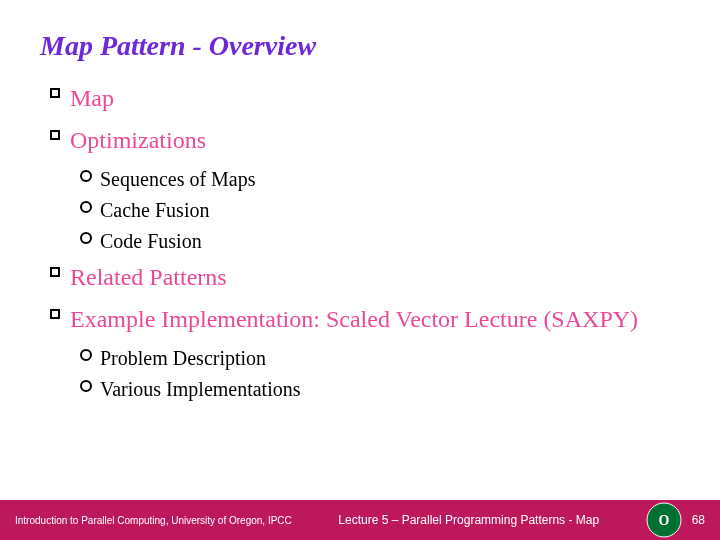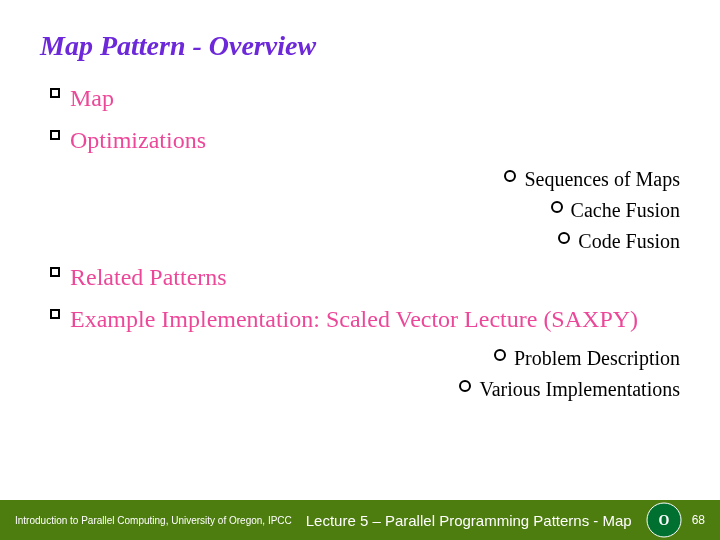"Sequences of Maps" .sub-bullet-item { justify-content: flex-end -> none }
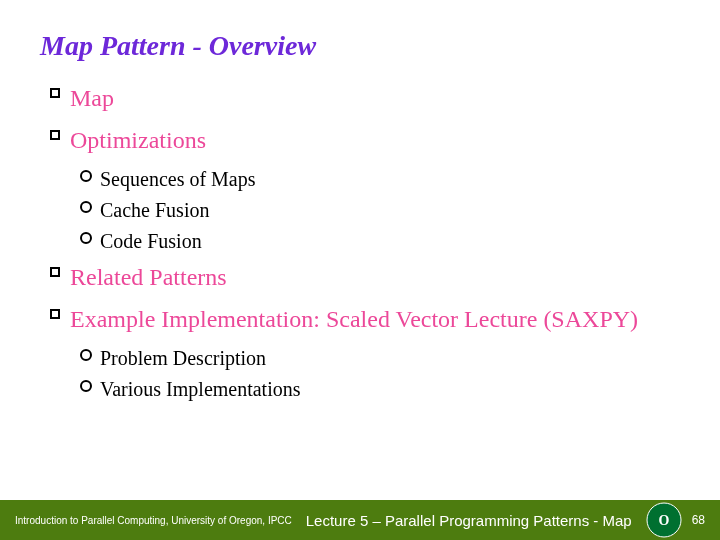"Introduction to Parallel Computing," .footer { background: #4d7c0f -> #be185d }
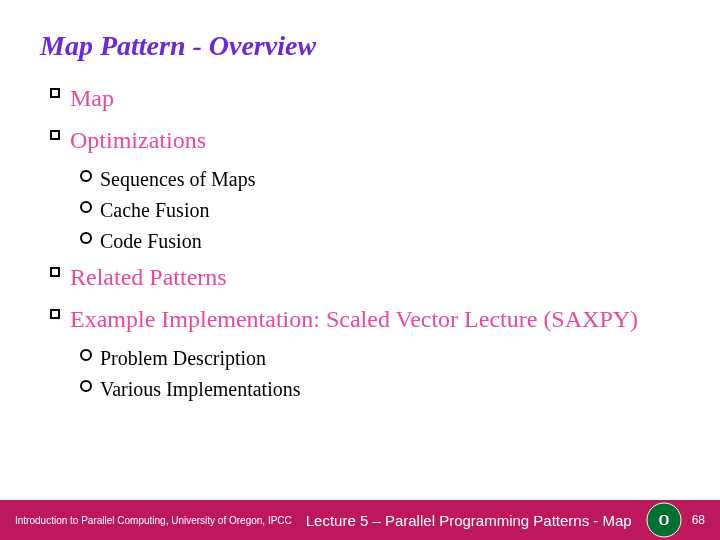"Lecture 5 – Parallel Programming" .footer-right { font-size: 15px -> 12px }
